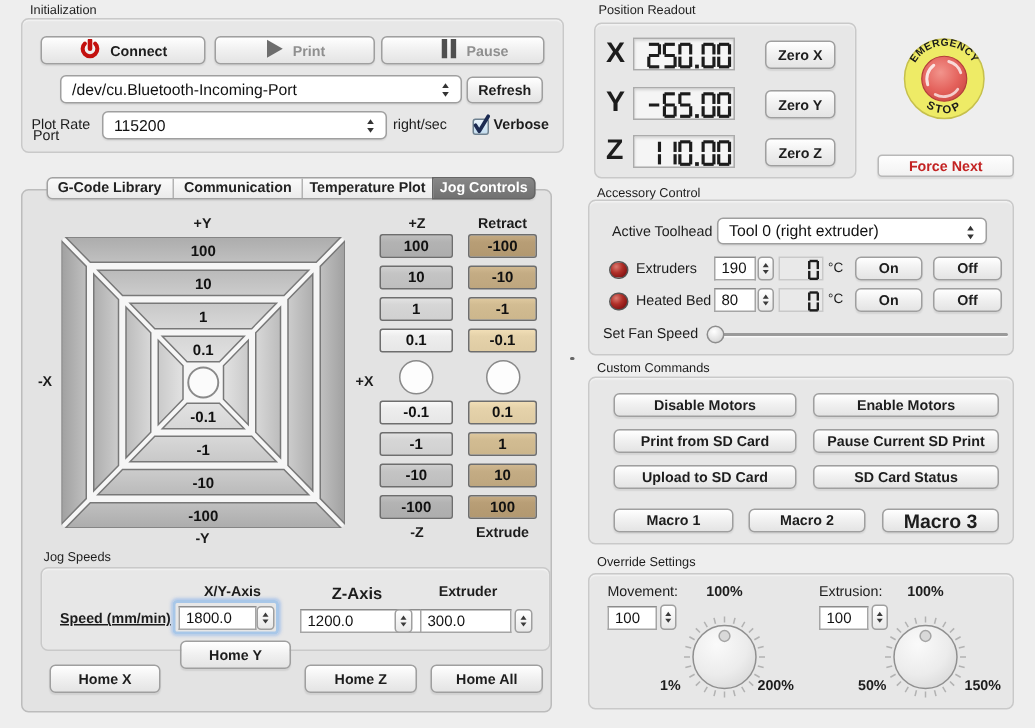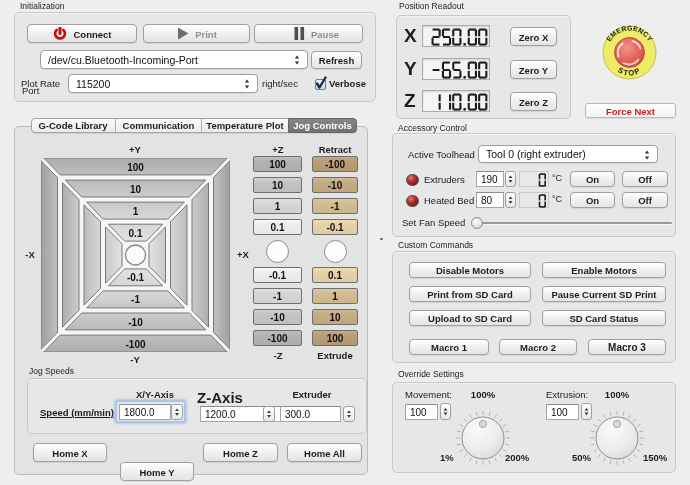"Macro 3" div.btn { font-size: 10px -> 13px }
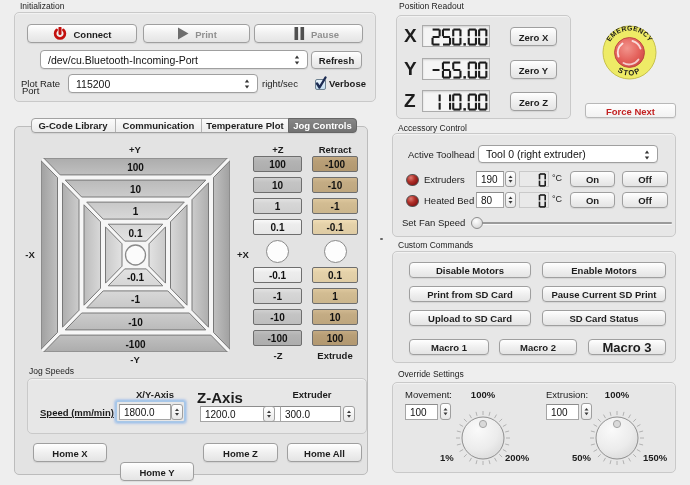"Z-Axis" div.cc { font-size: 15px -> 11px; left: 180px -> 198px }
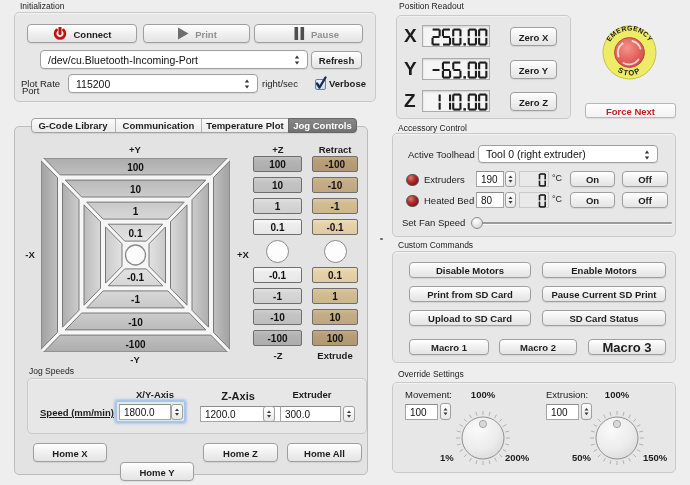"Home Y" div.btn { top: 462px -> 427px }
